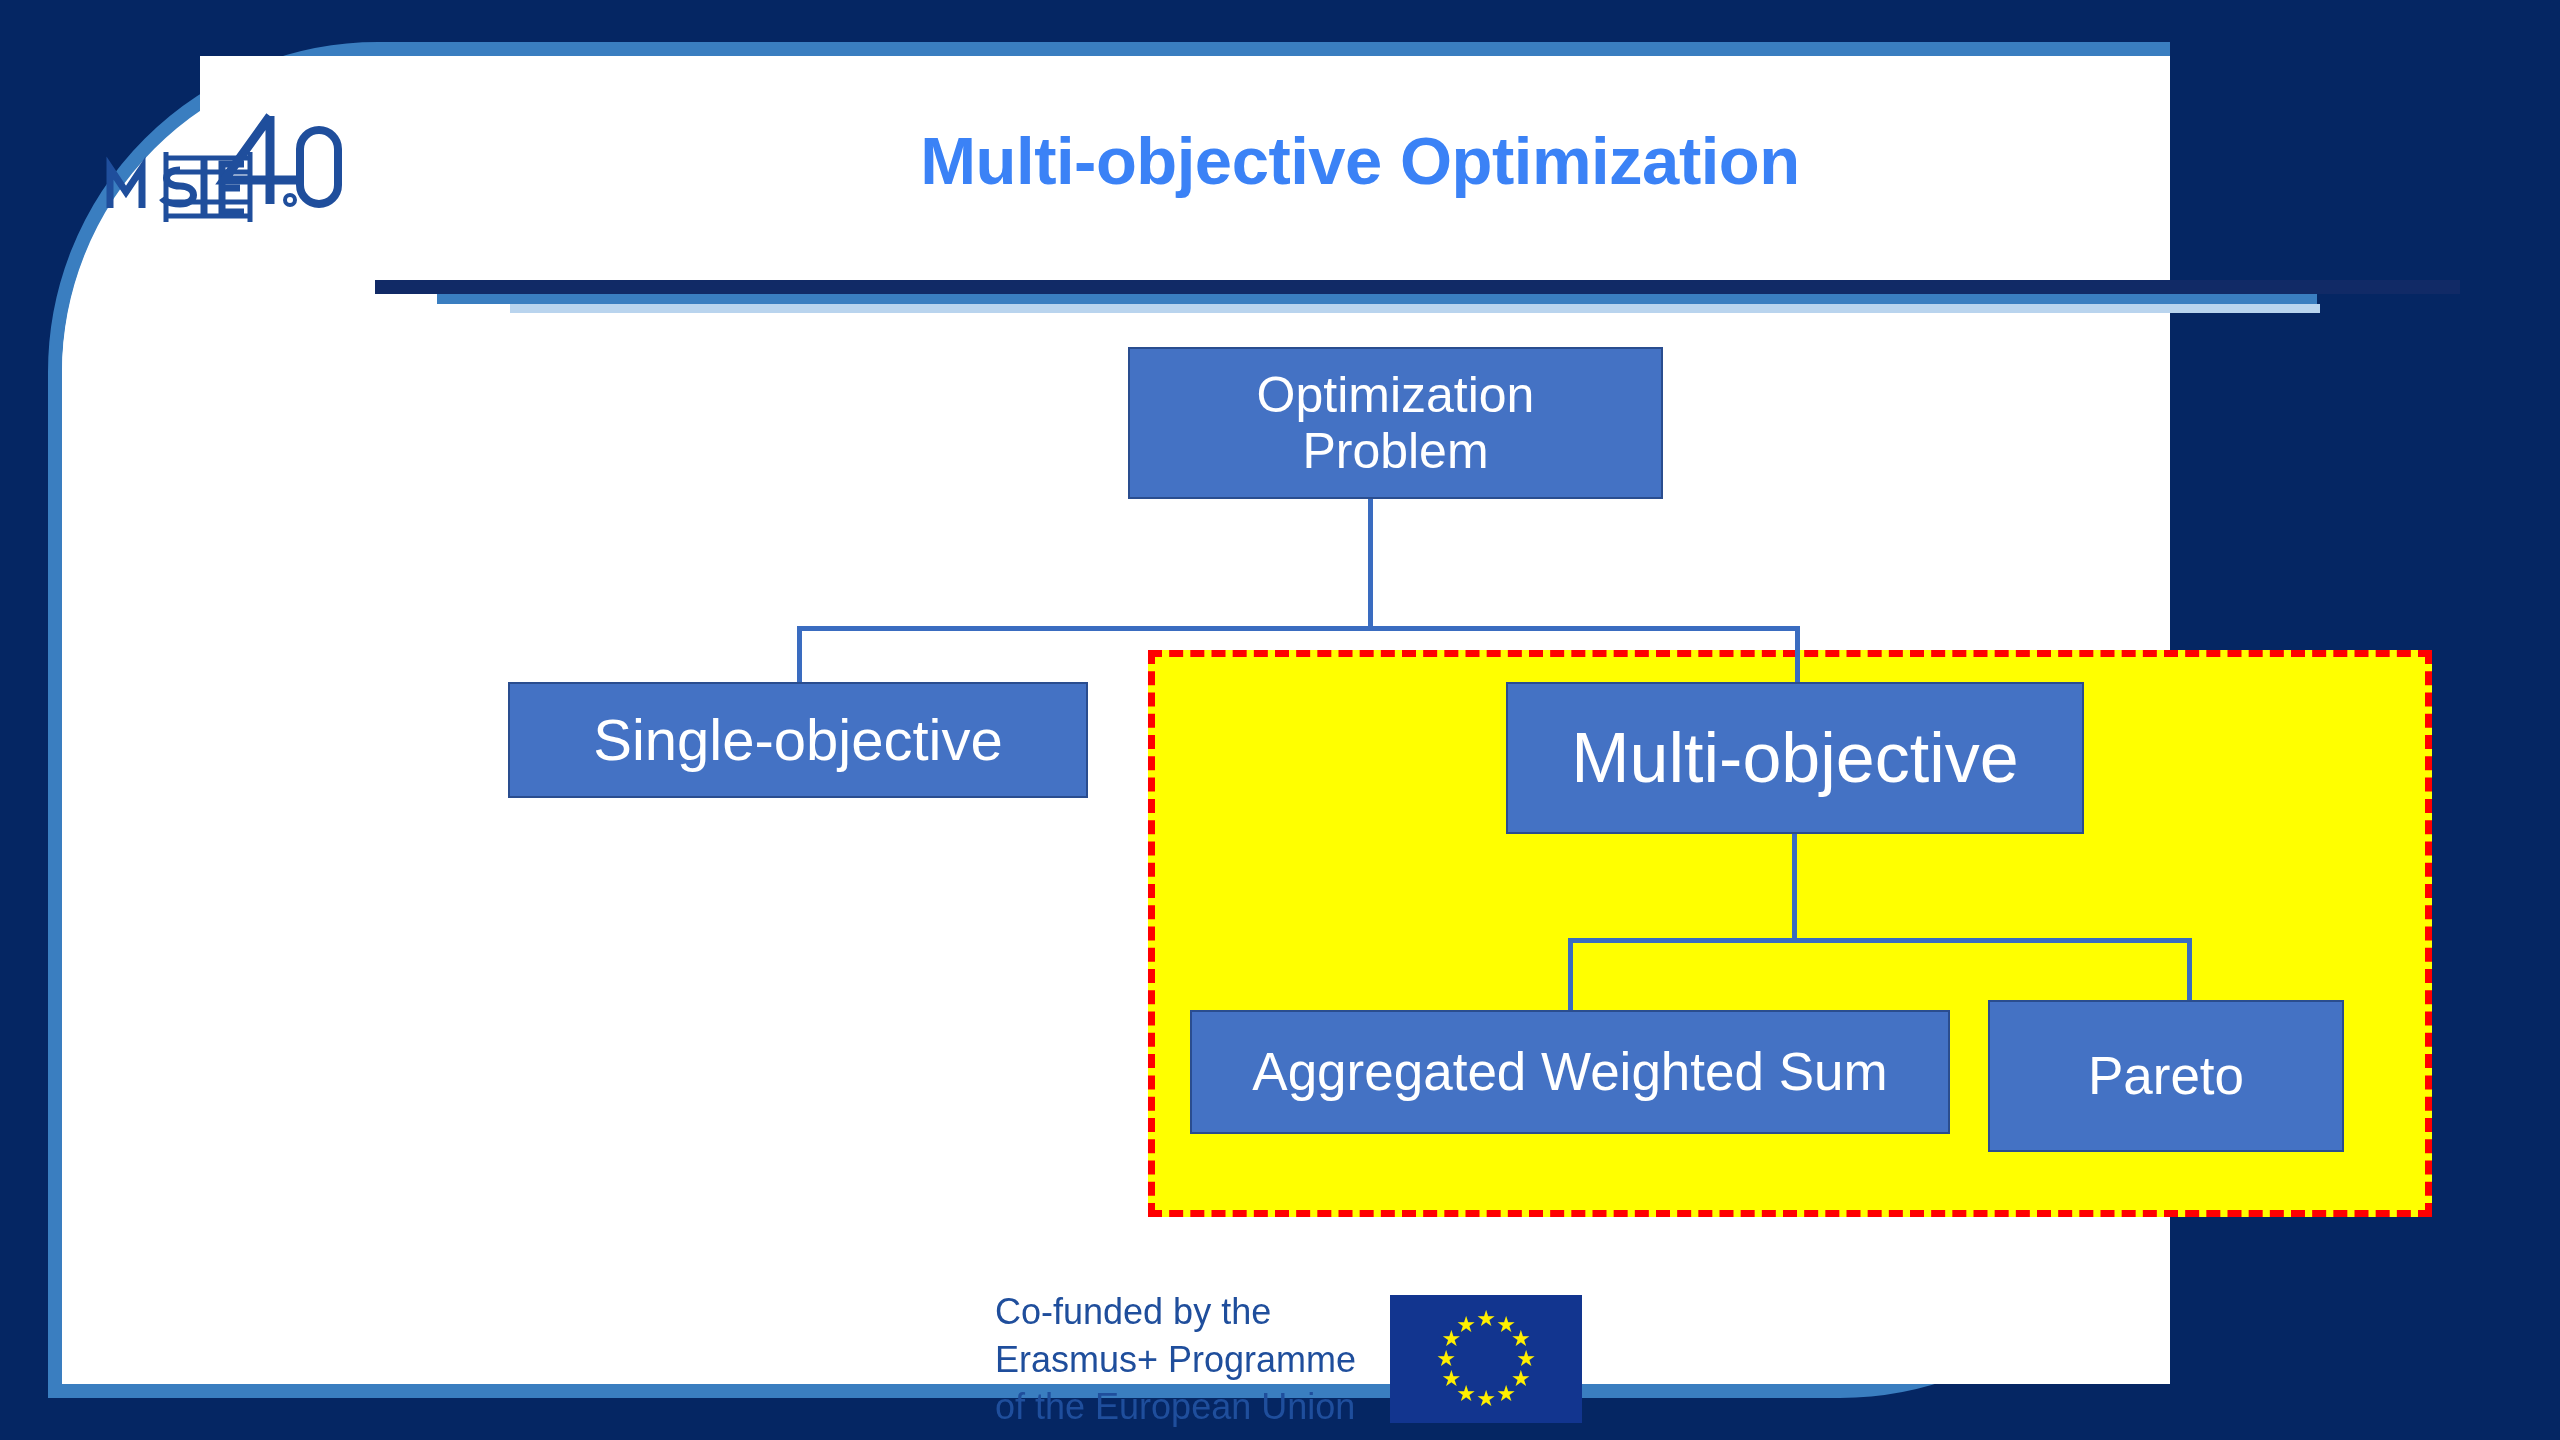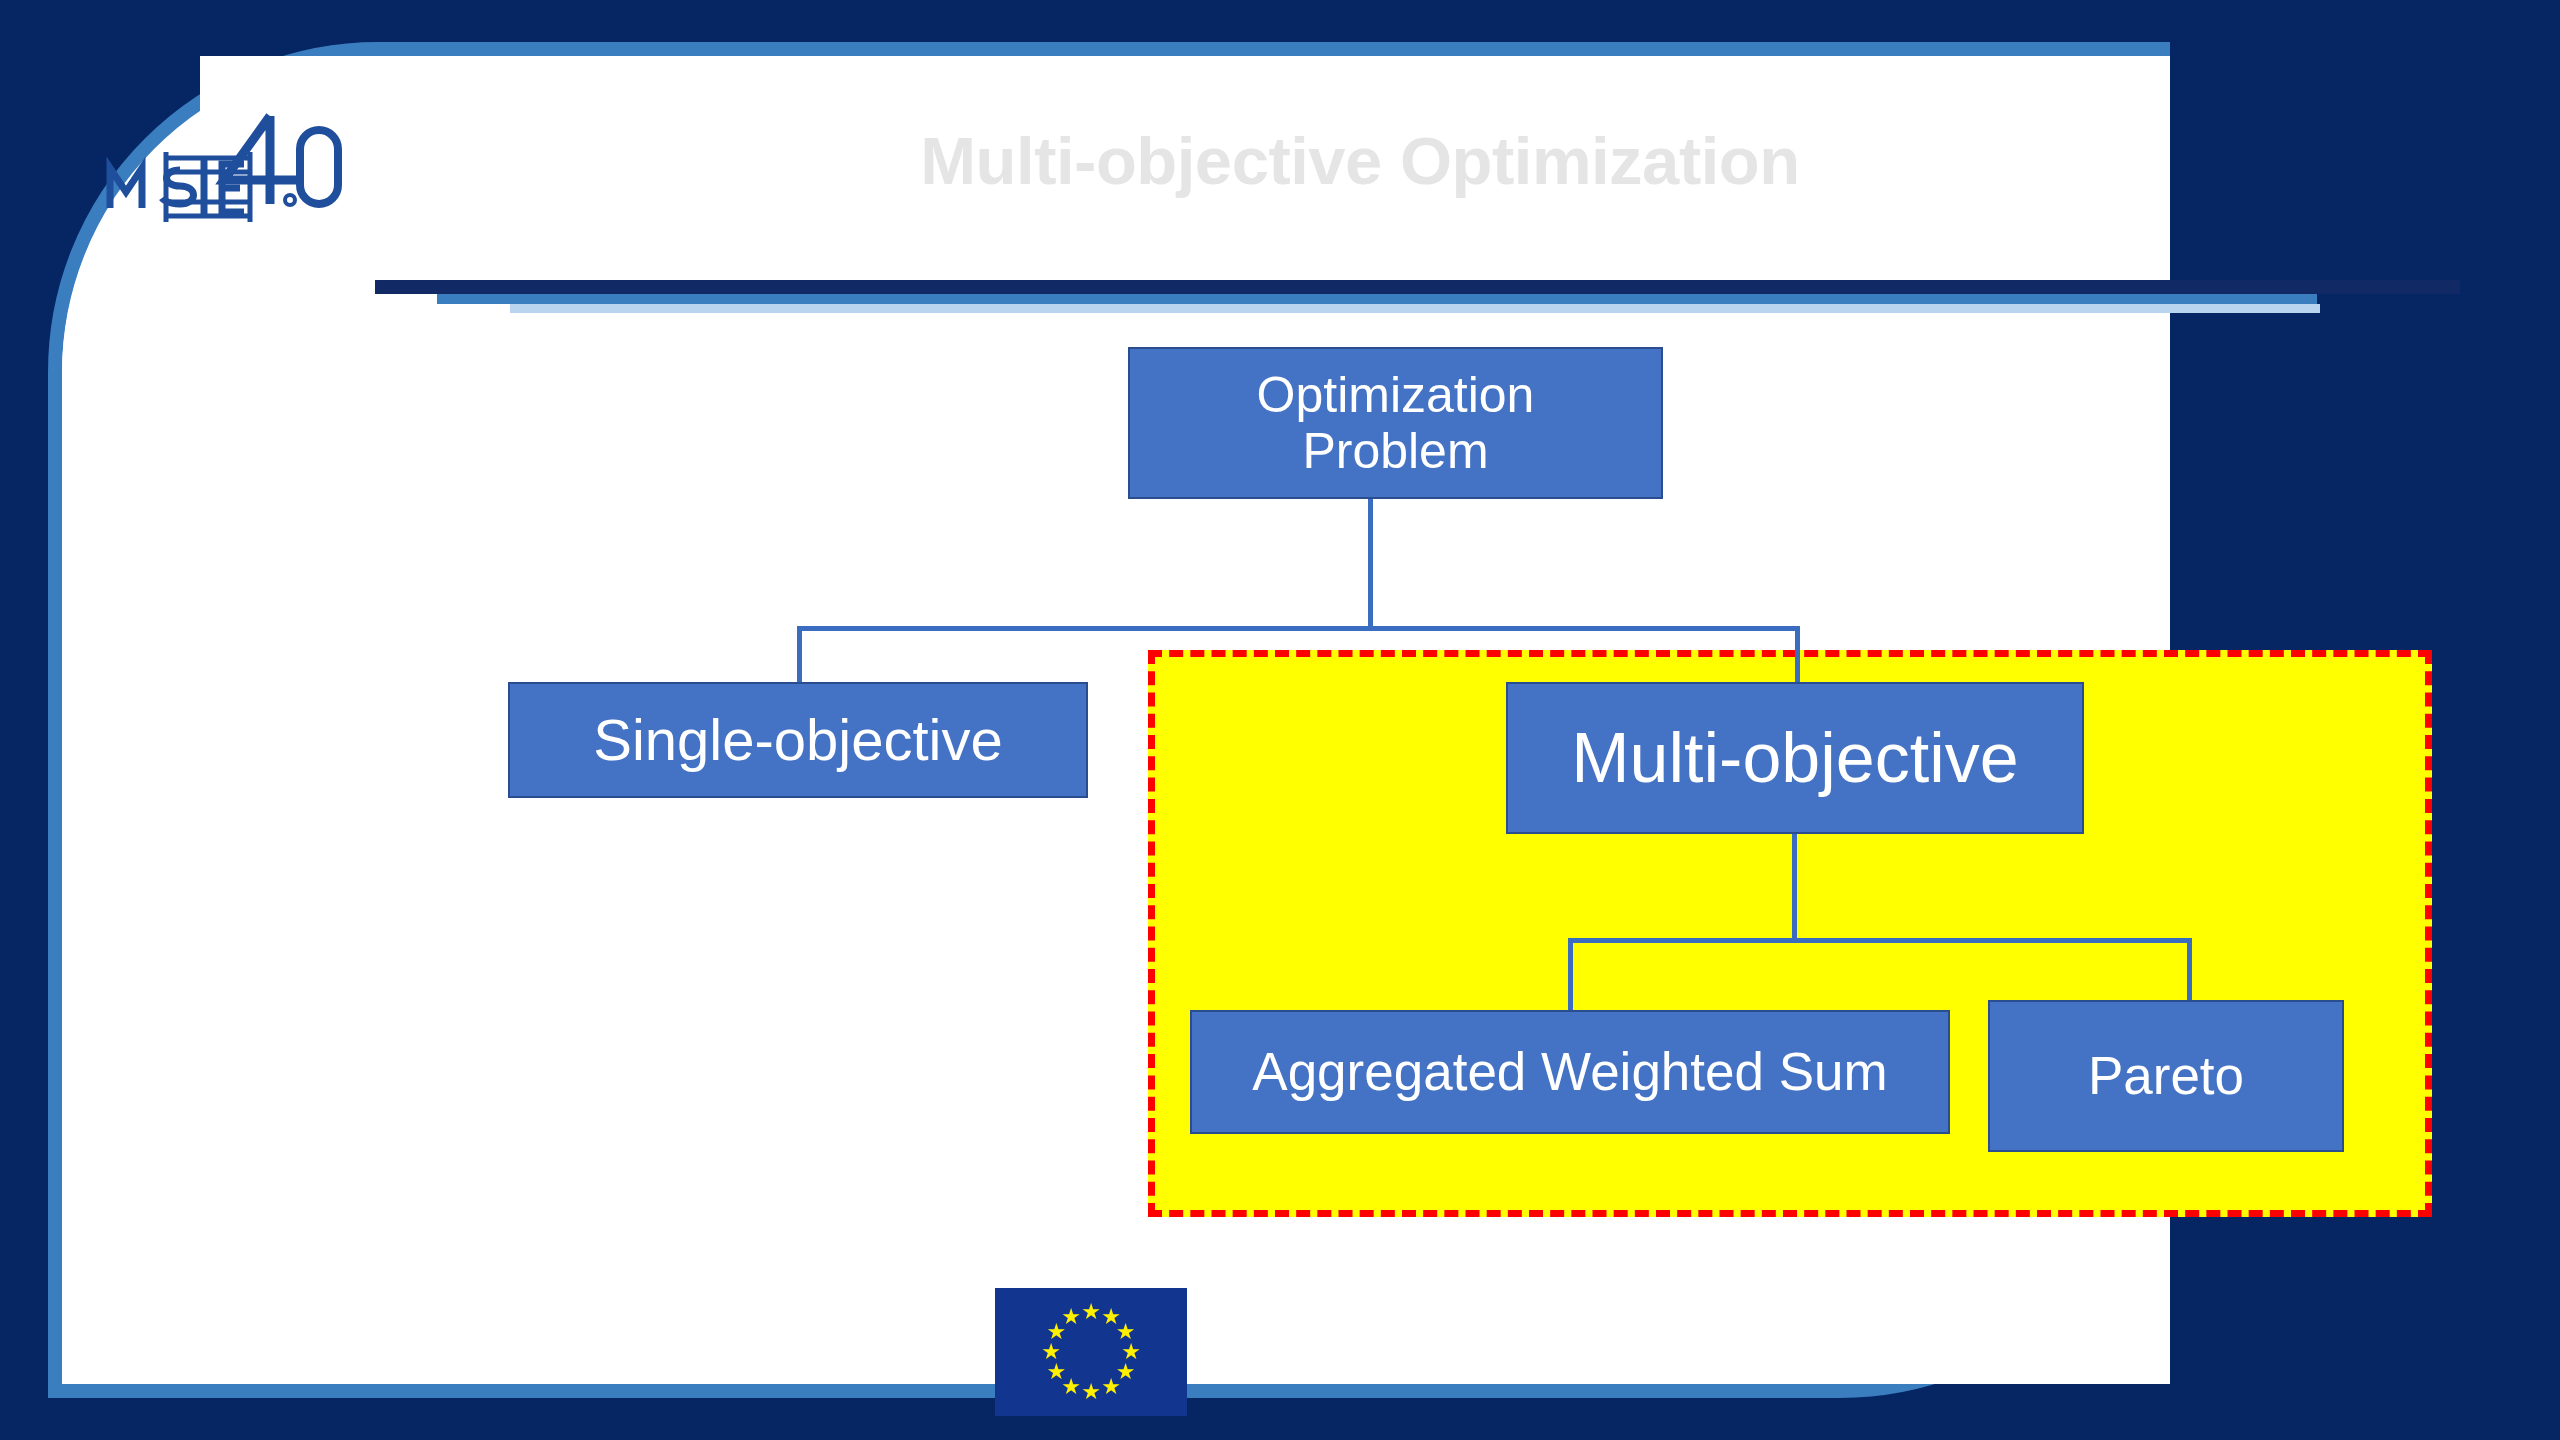"Multi-objective Optimization" #title { color: #e5e5e5 -> #3b82f6 }
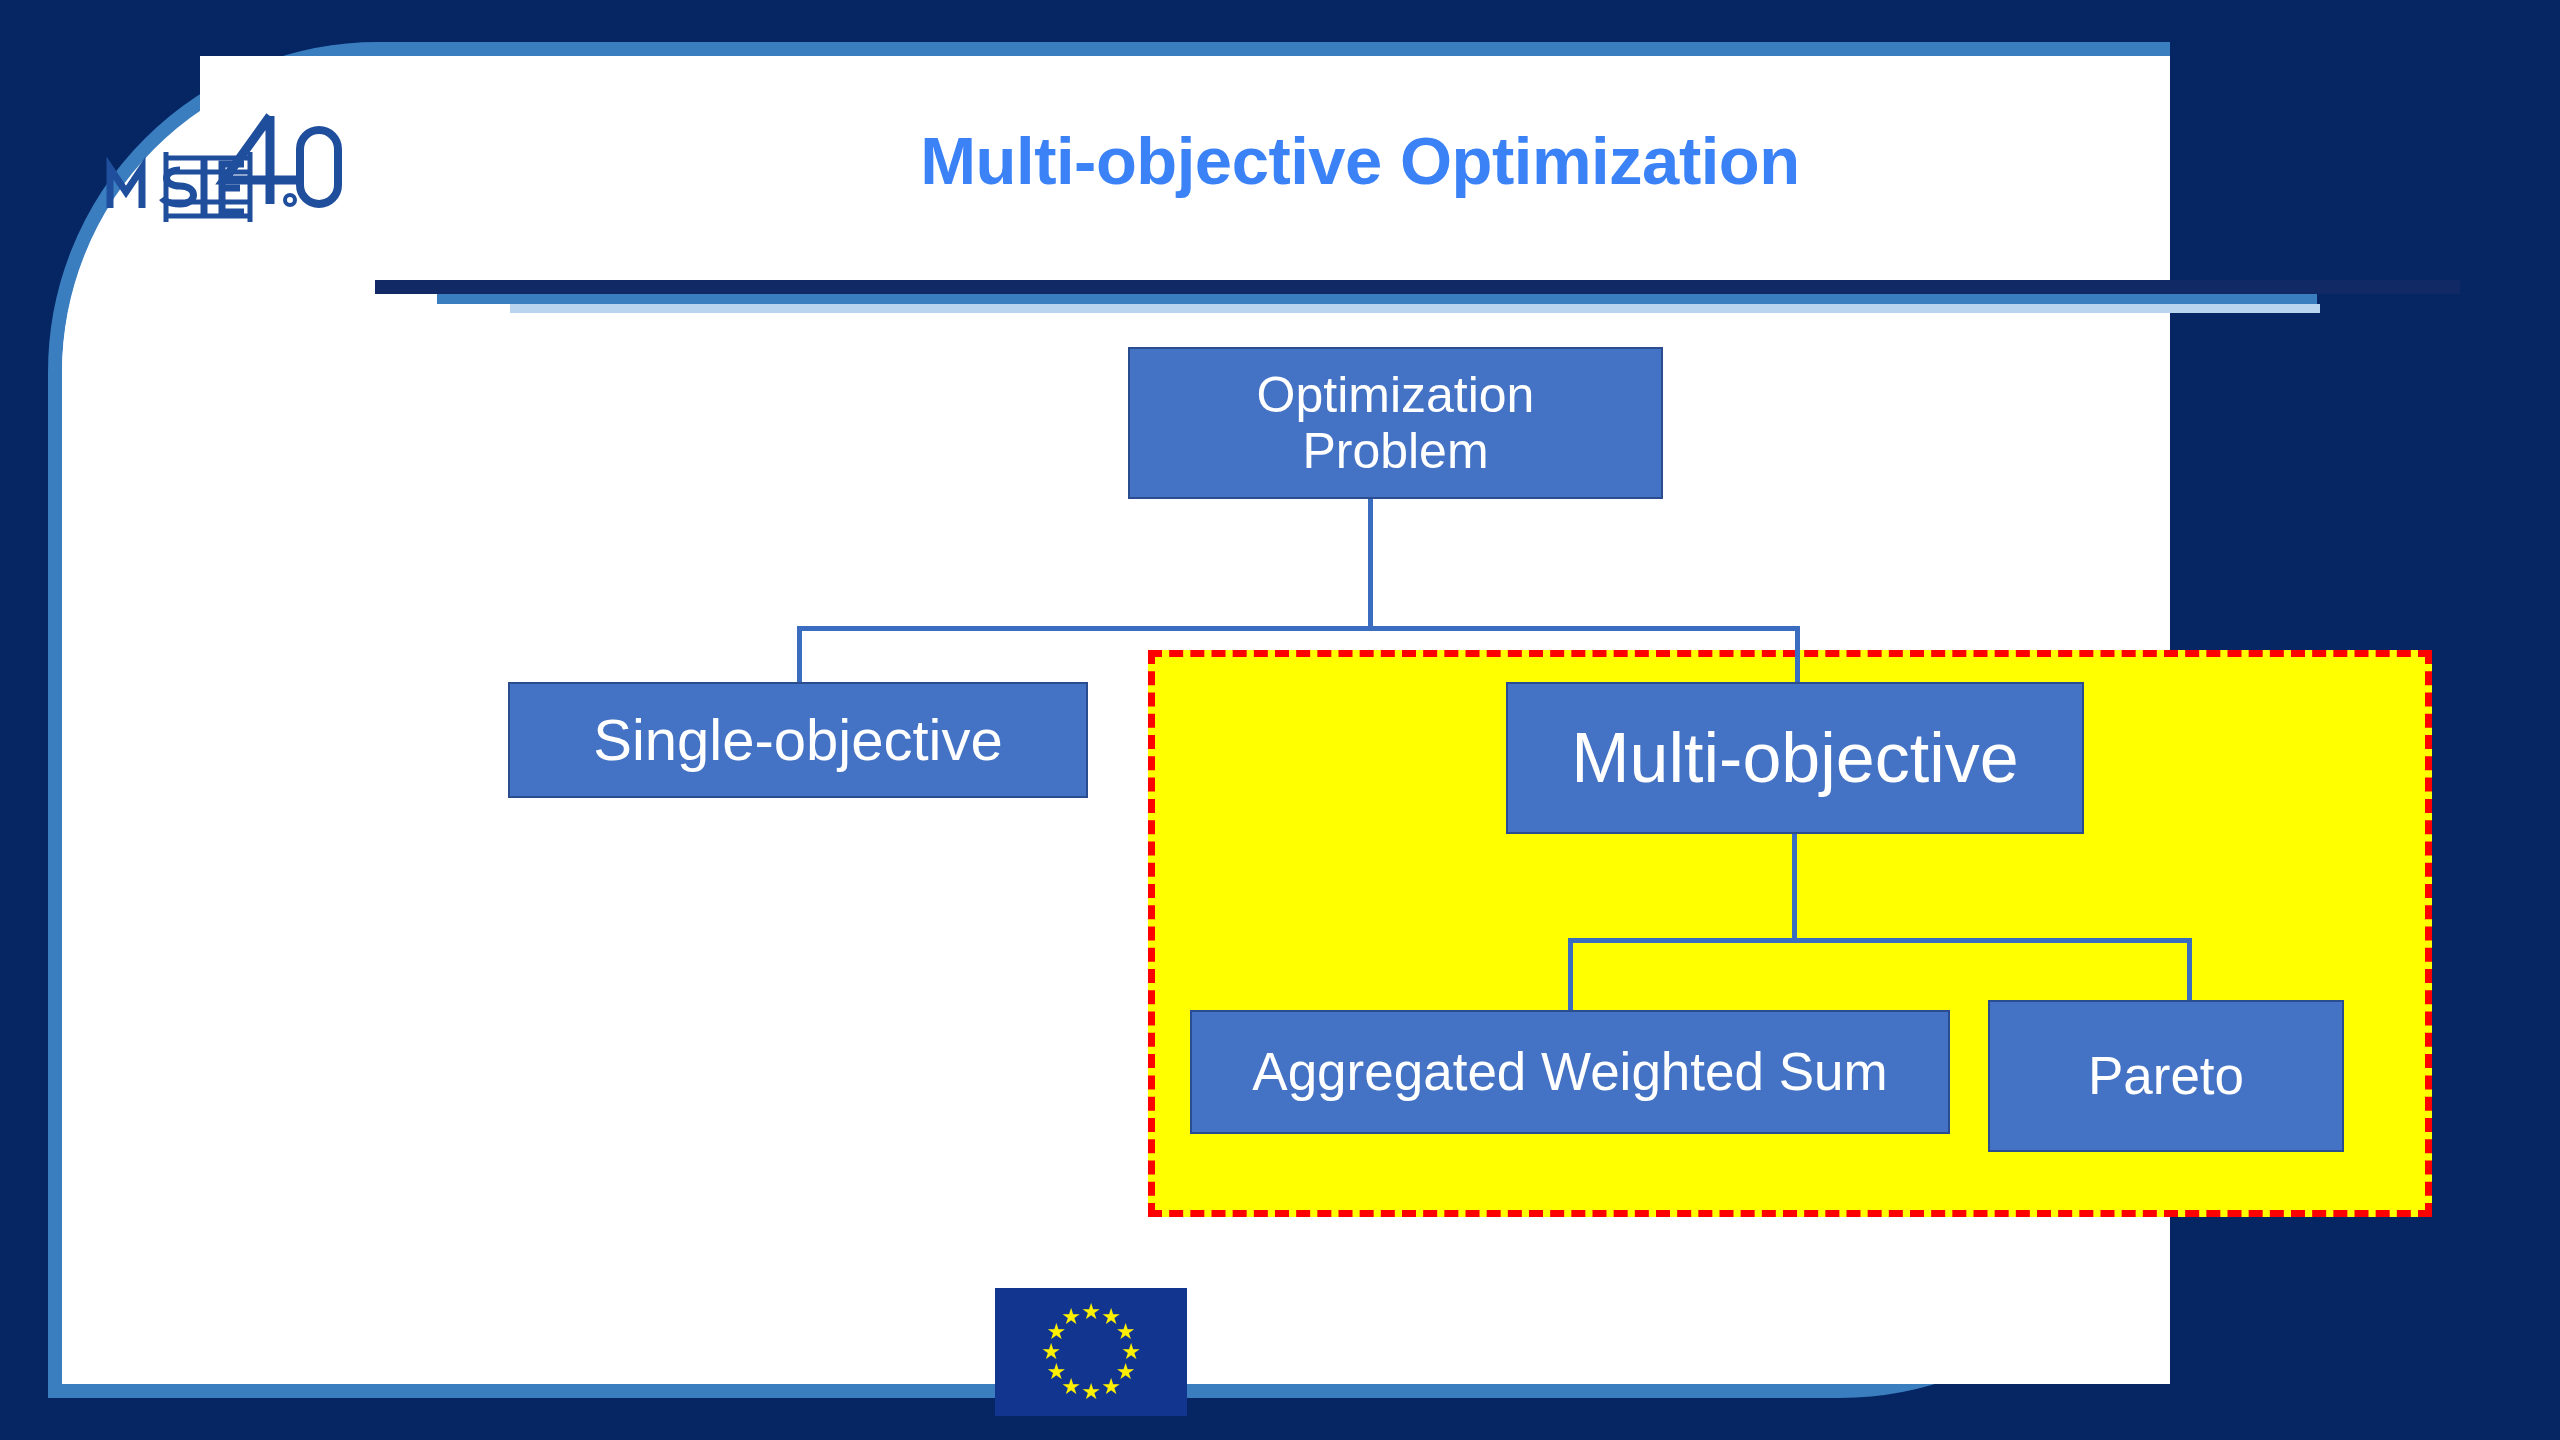"Co-funded by the" div { html: none -> <div>Co-funded by the Erasmus+ Programme of the European Union</div> }
